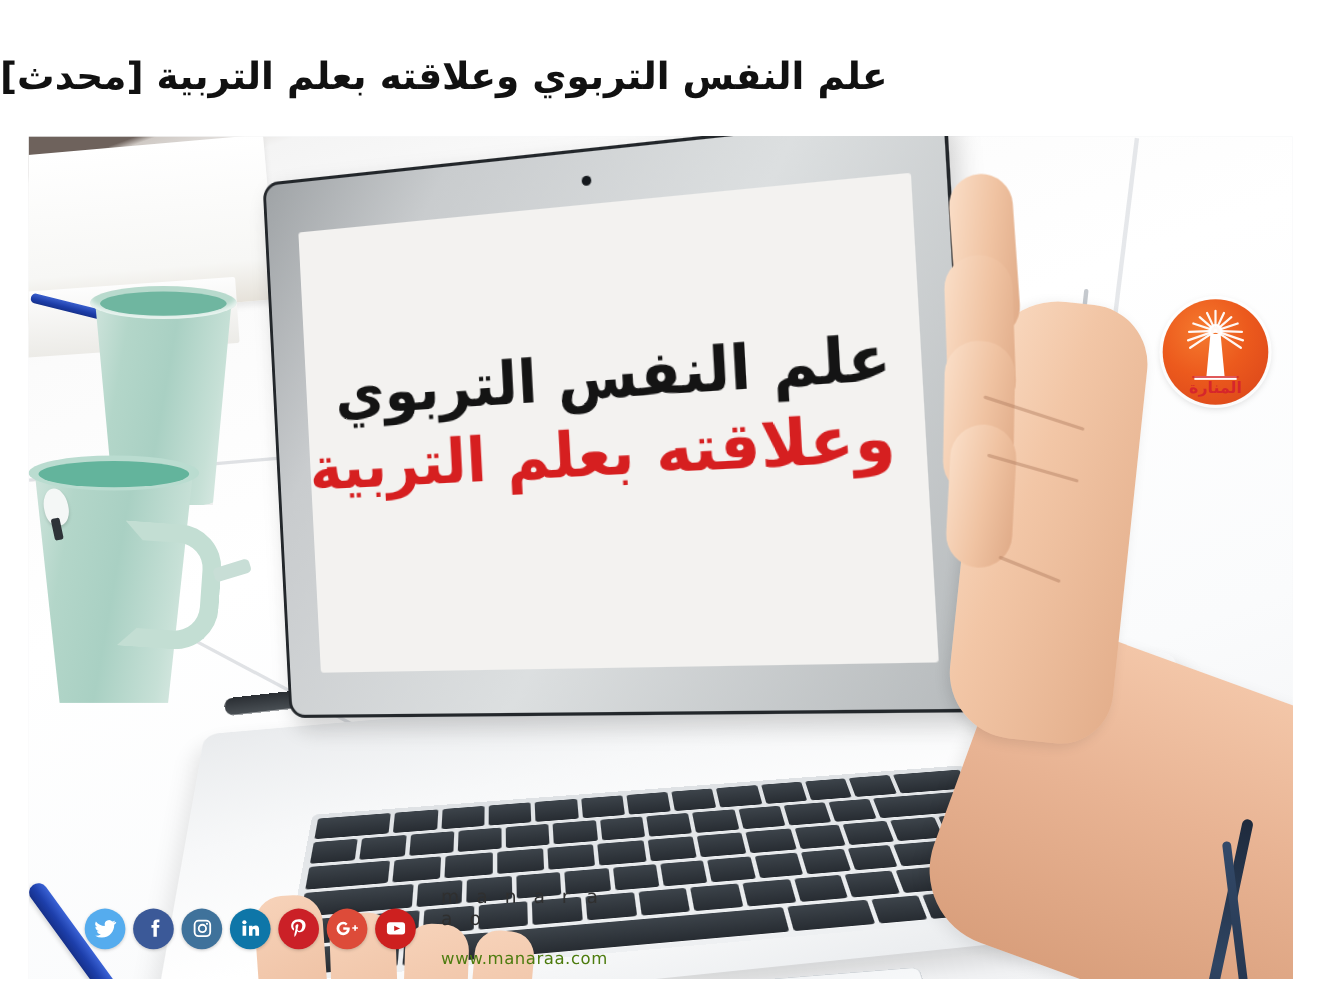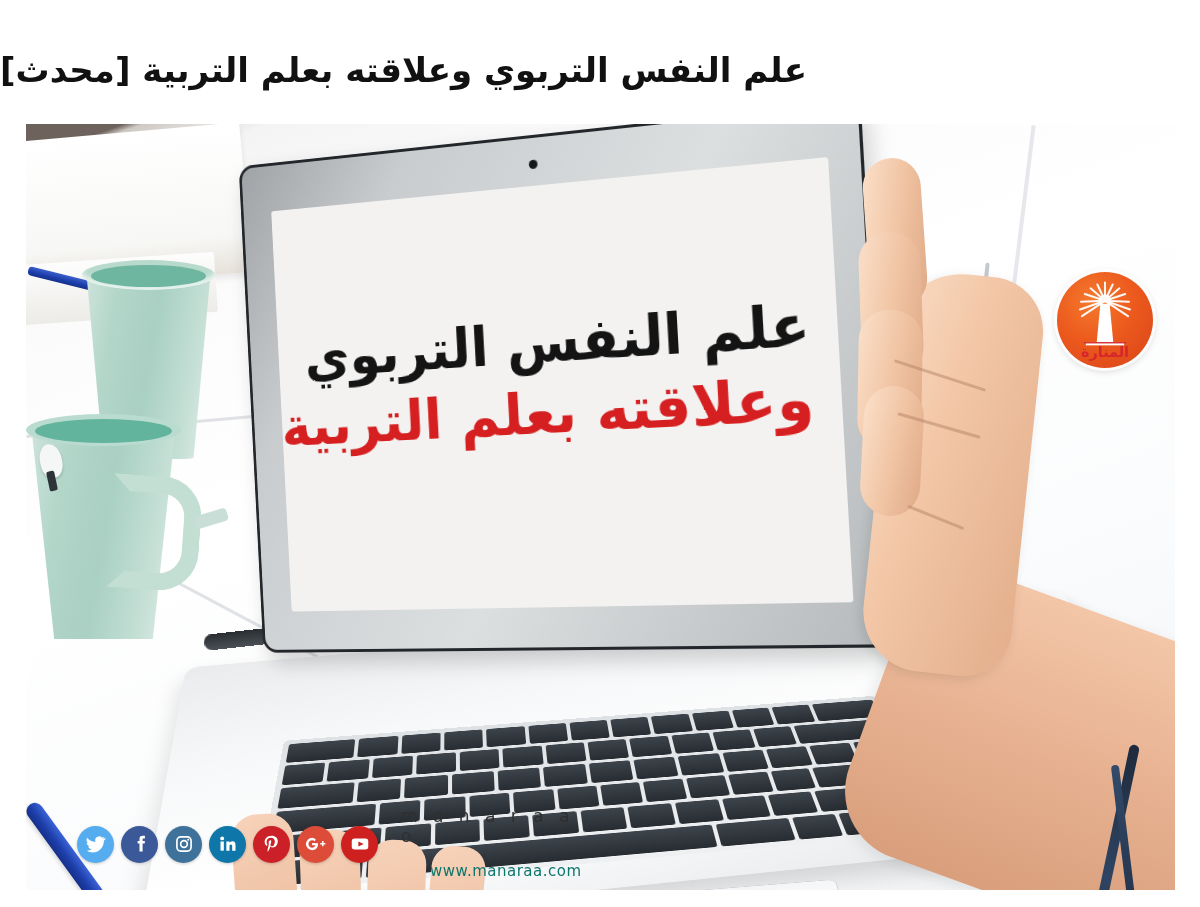"www.manaraa.com" .brand-url { color: #0f766e -> #4d7c0f; margin-left: 29px -> none }
